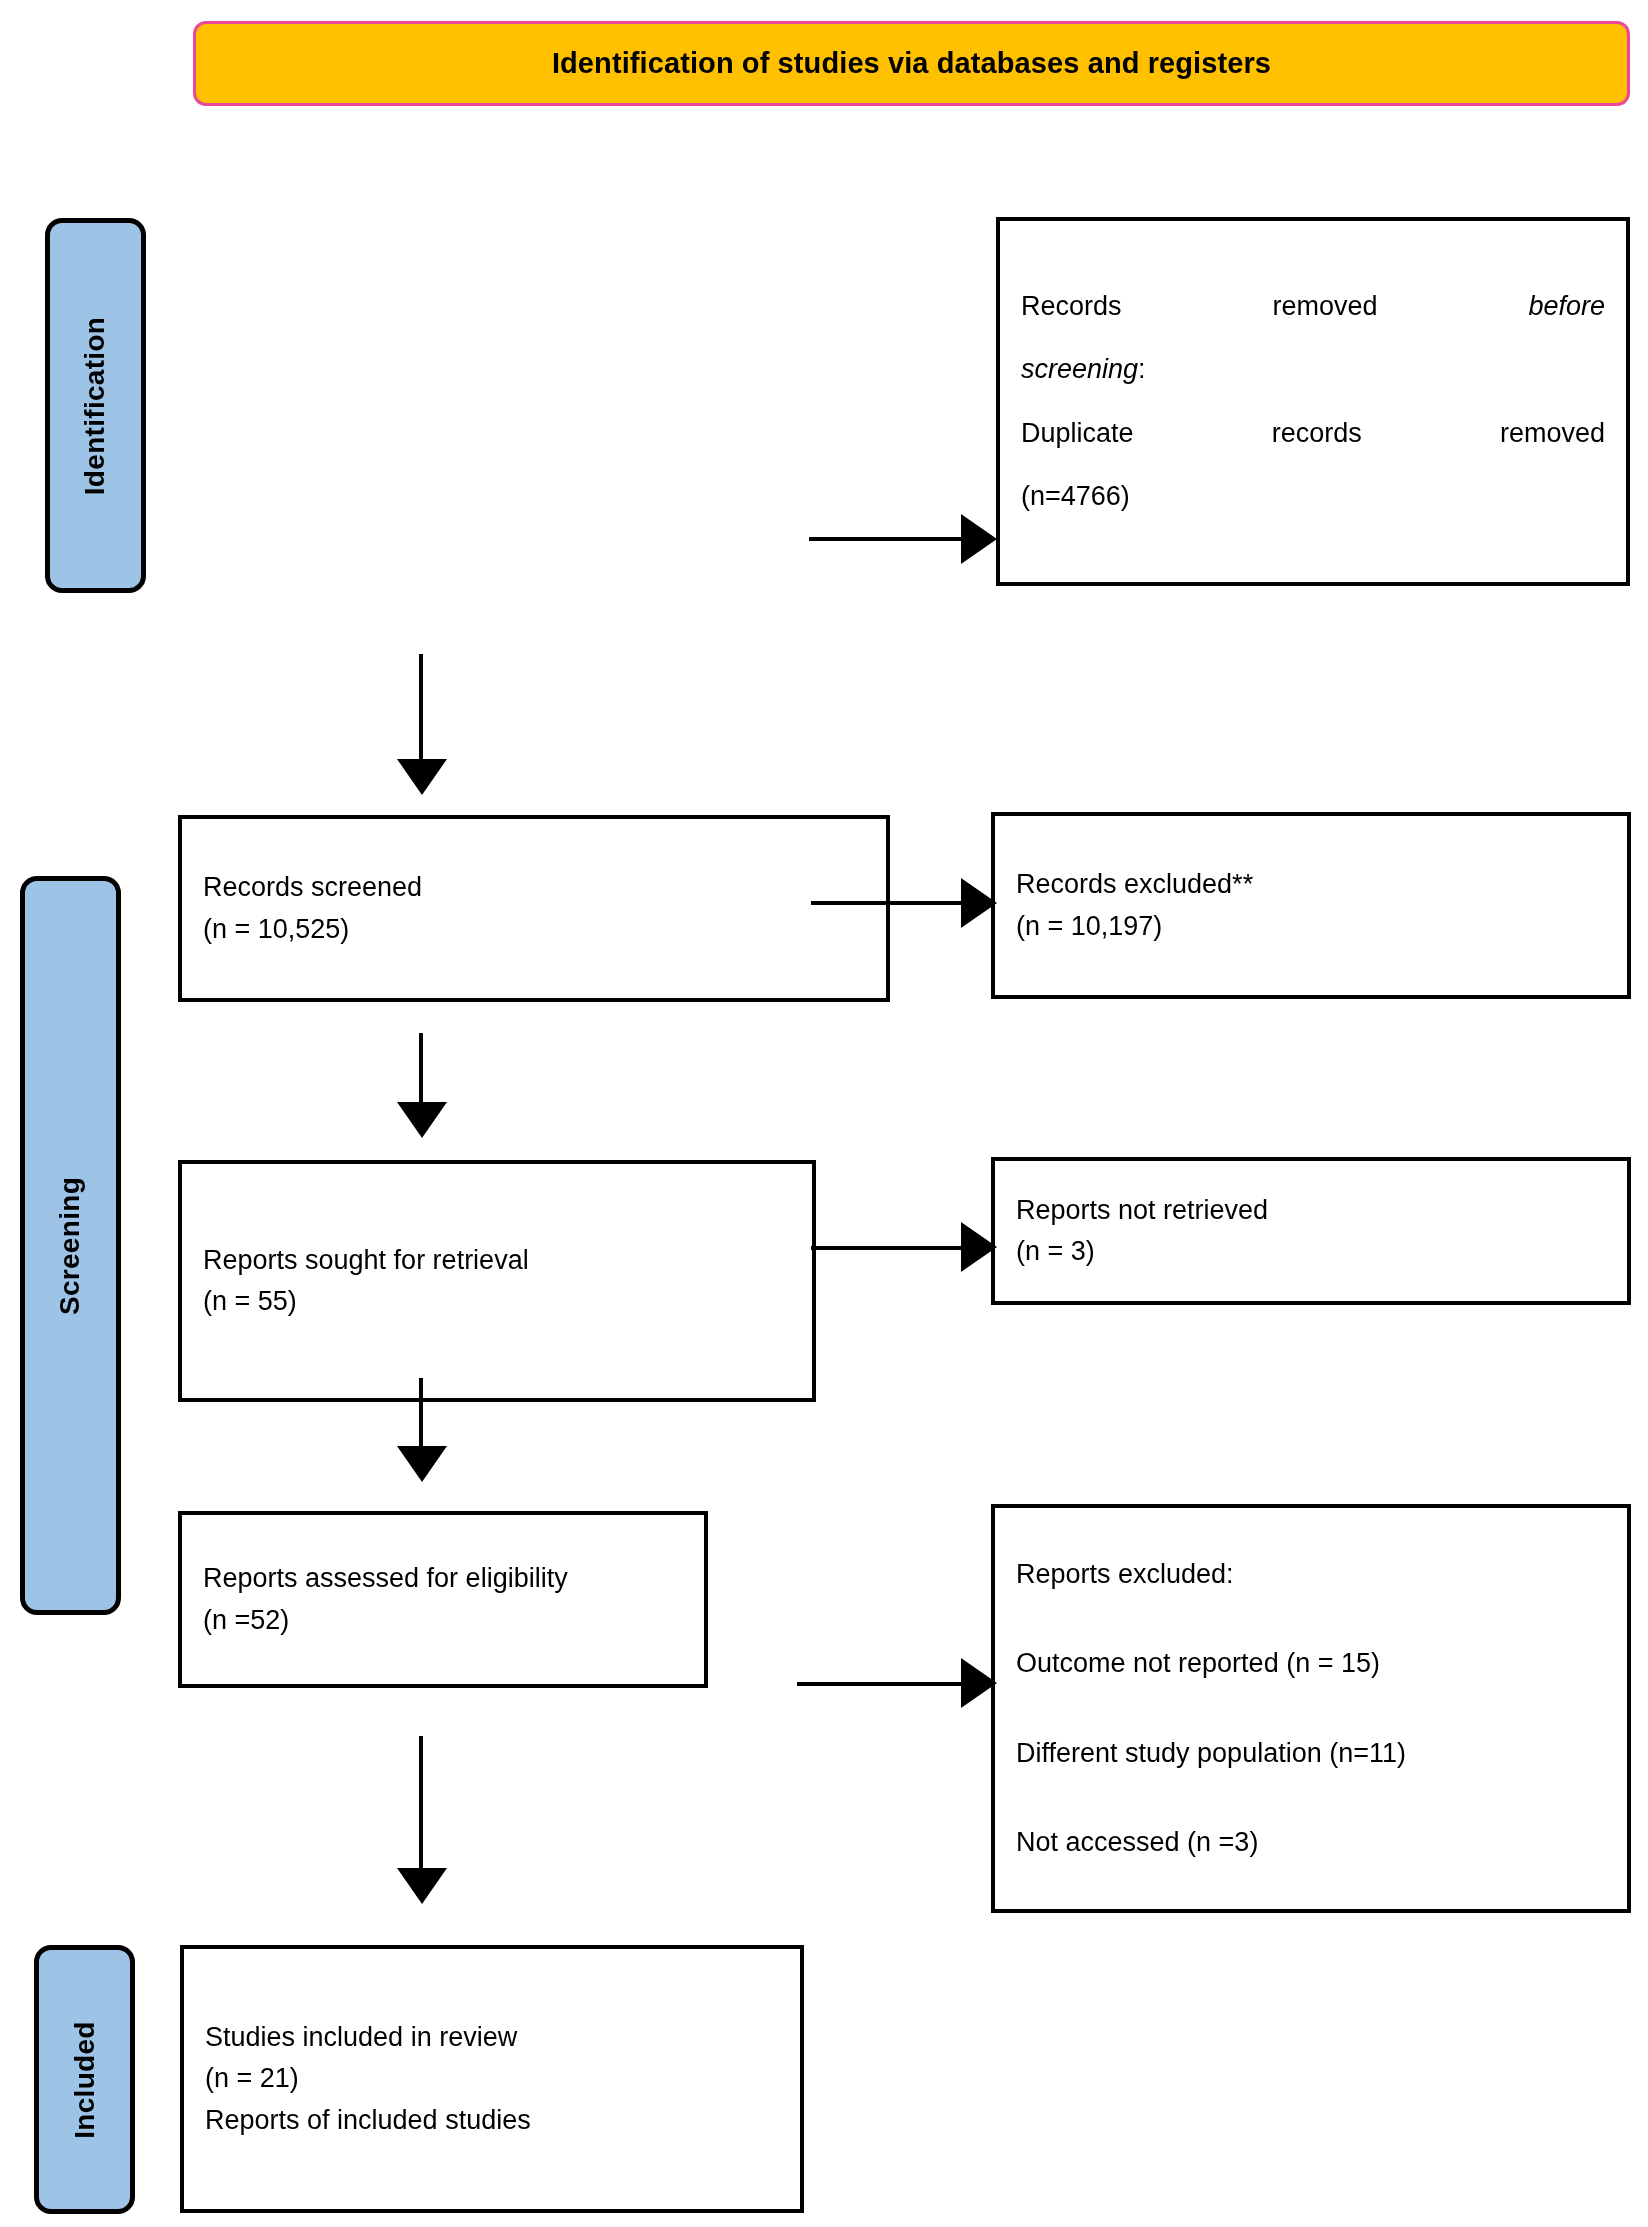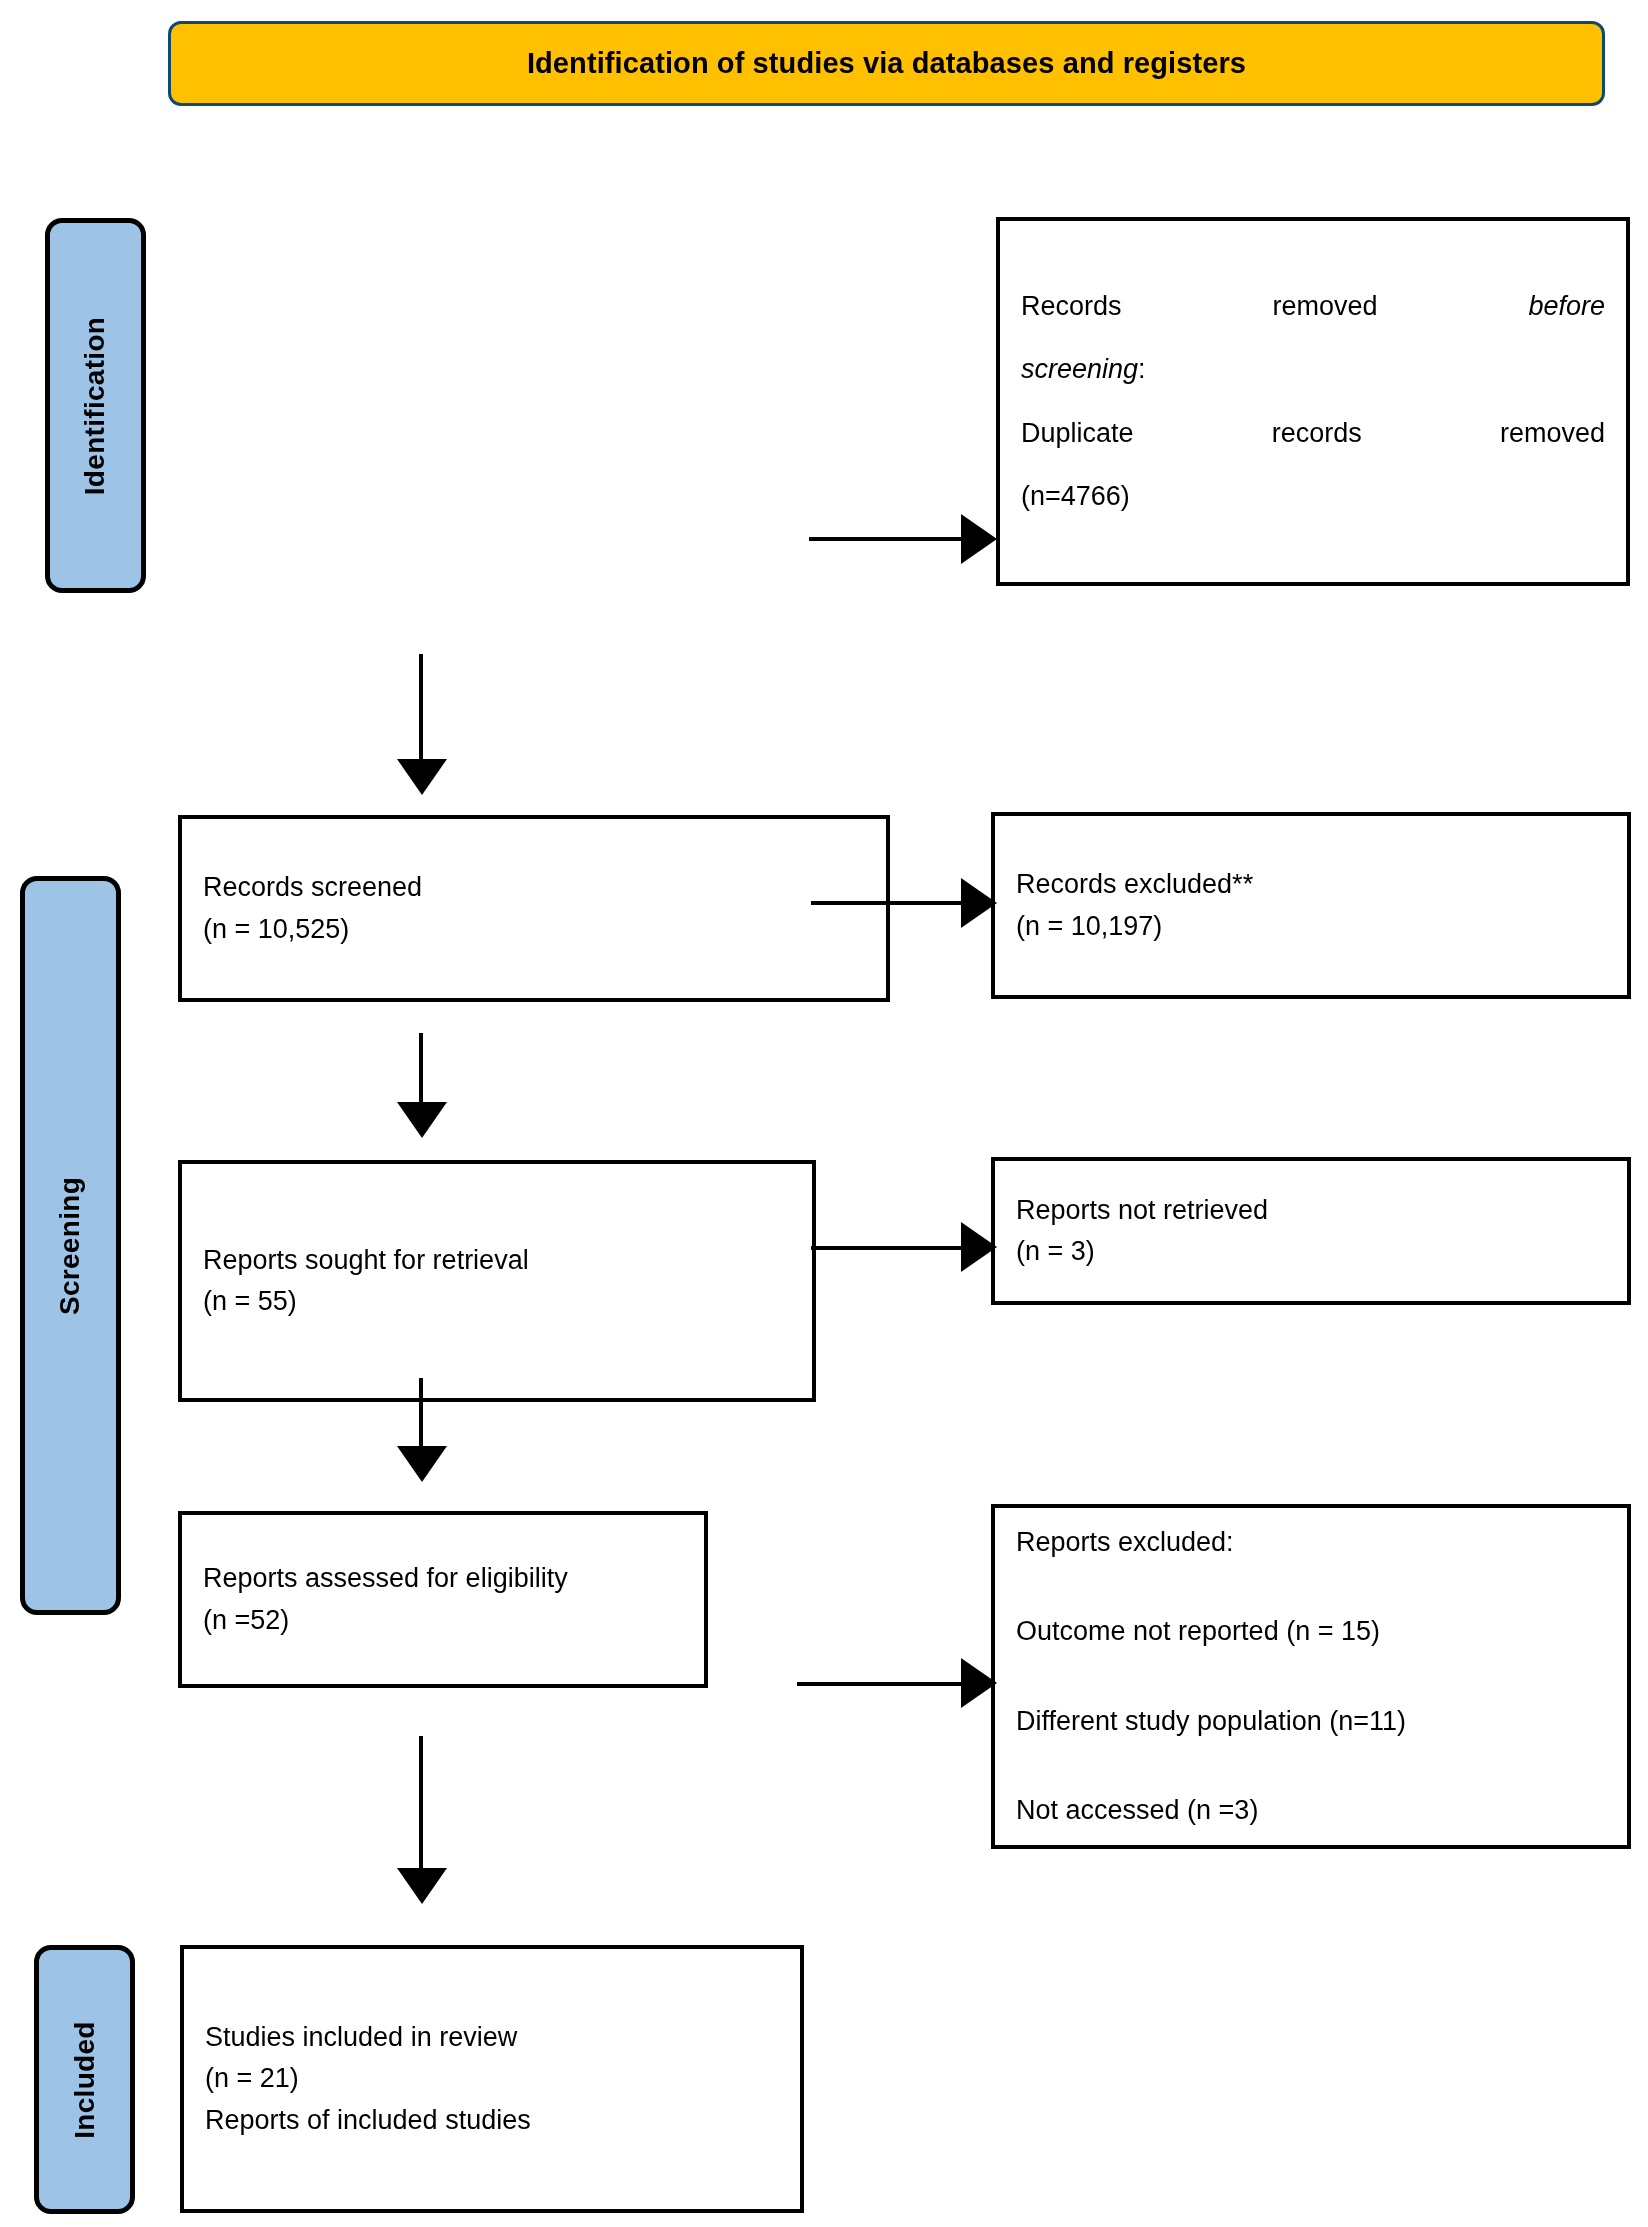"Identification of studies via databases" .banner { border: 3px solid #0c4a6e -> 3px solid #ec4899; left: 168px -> 193px }
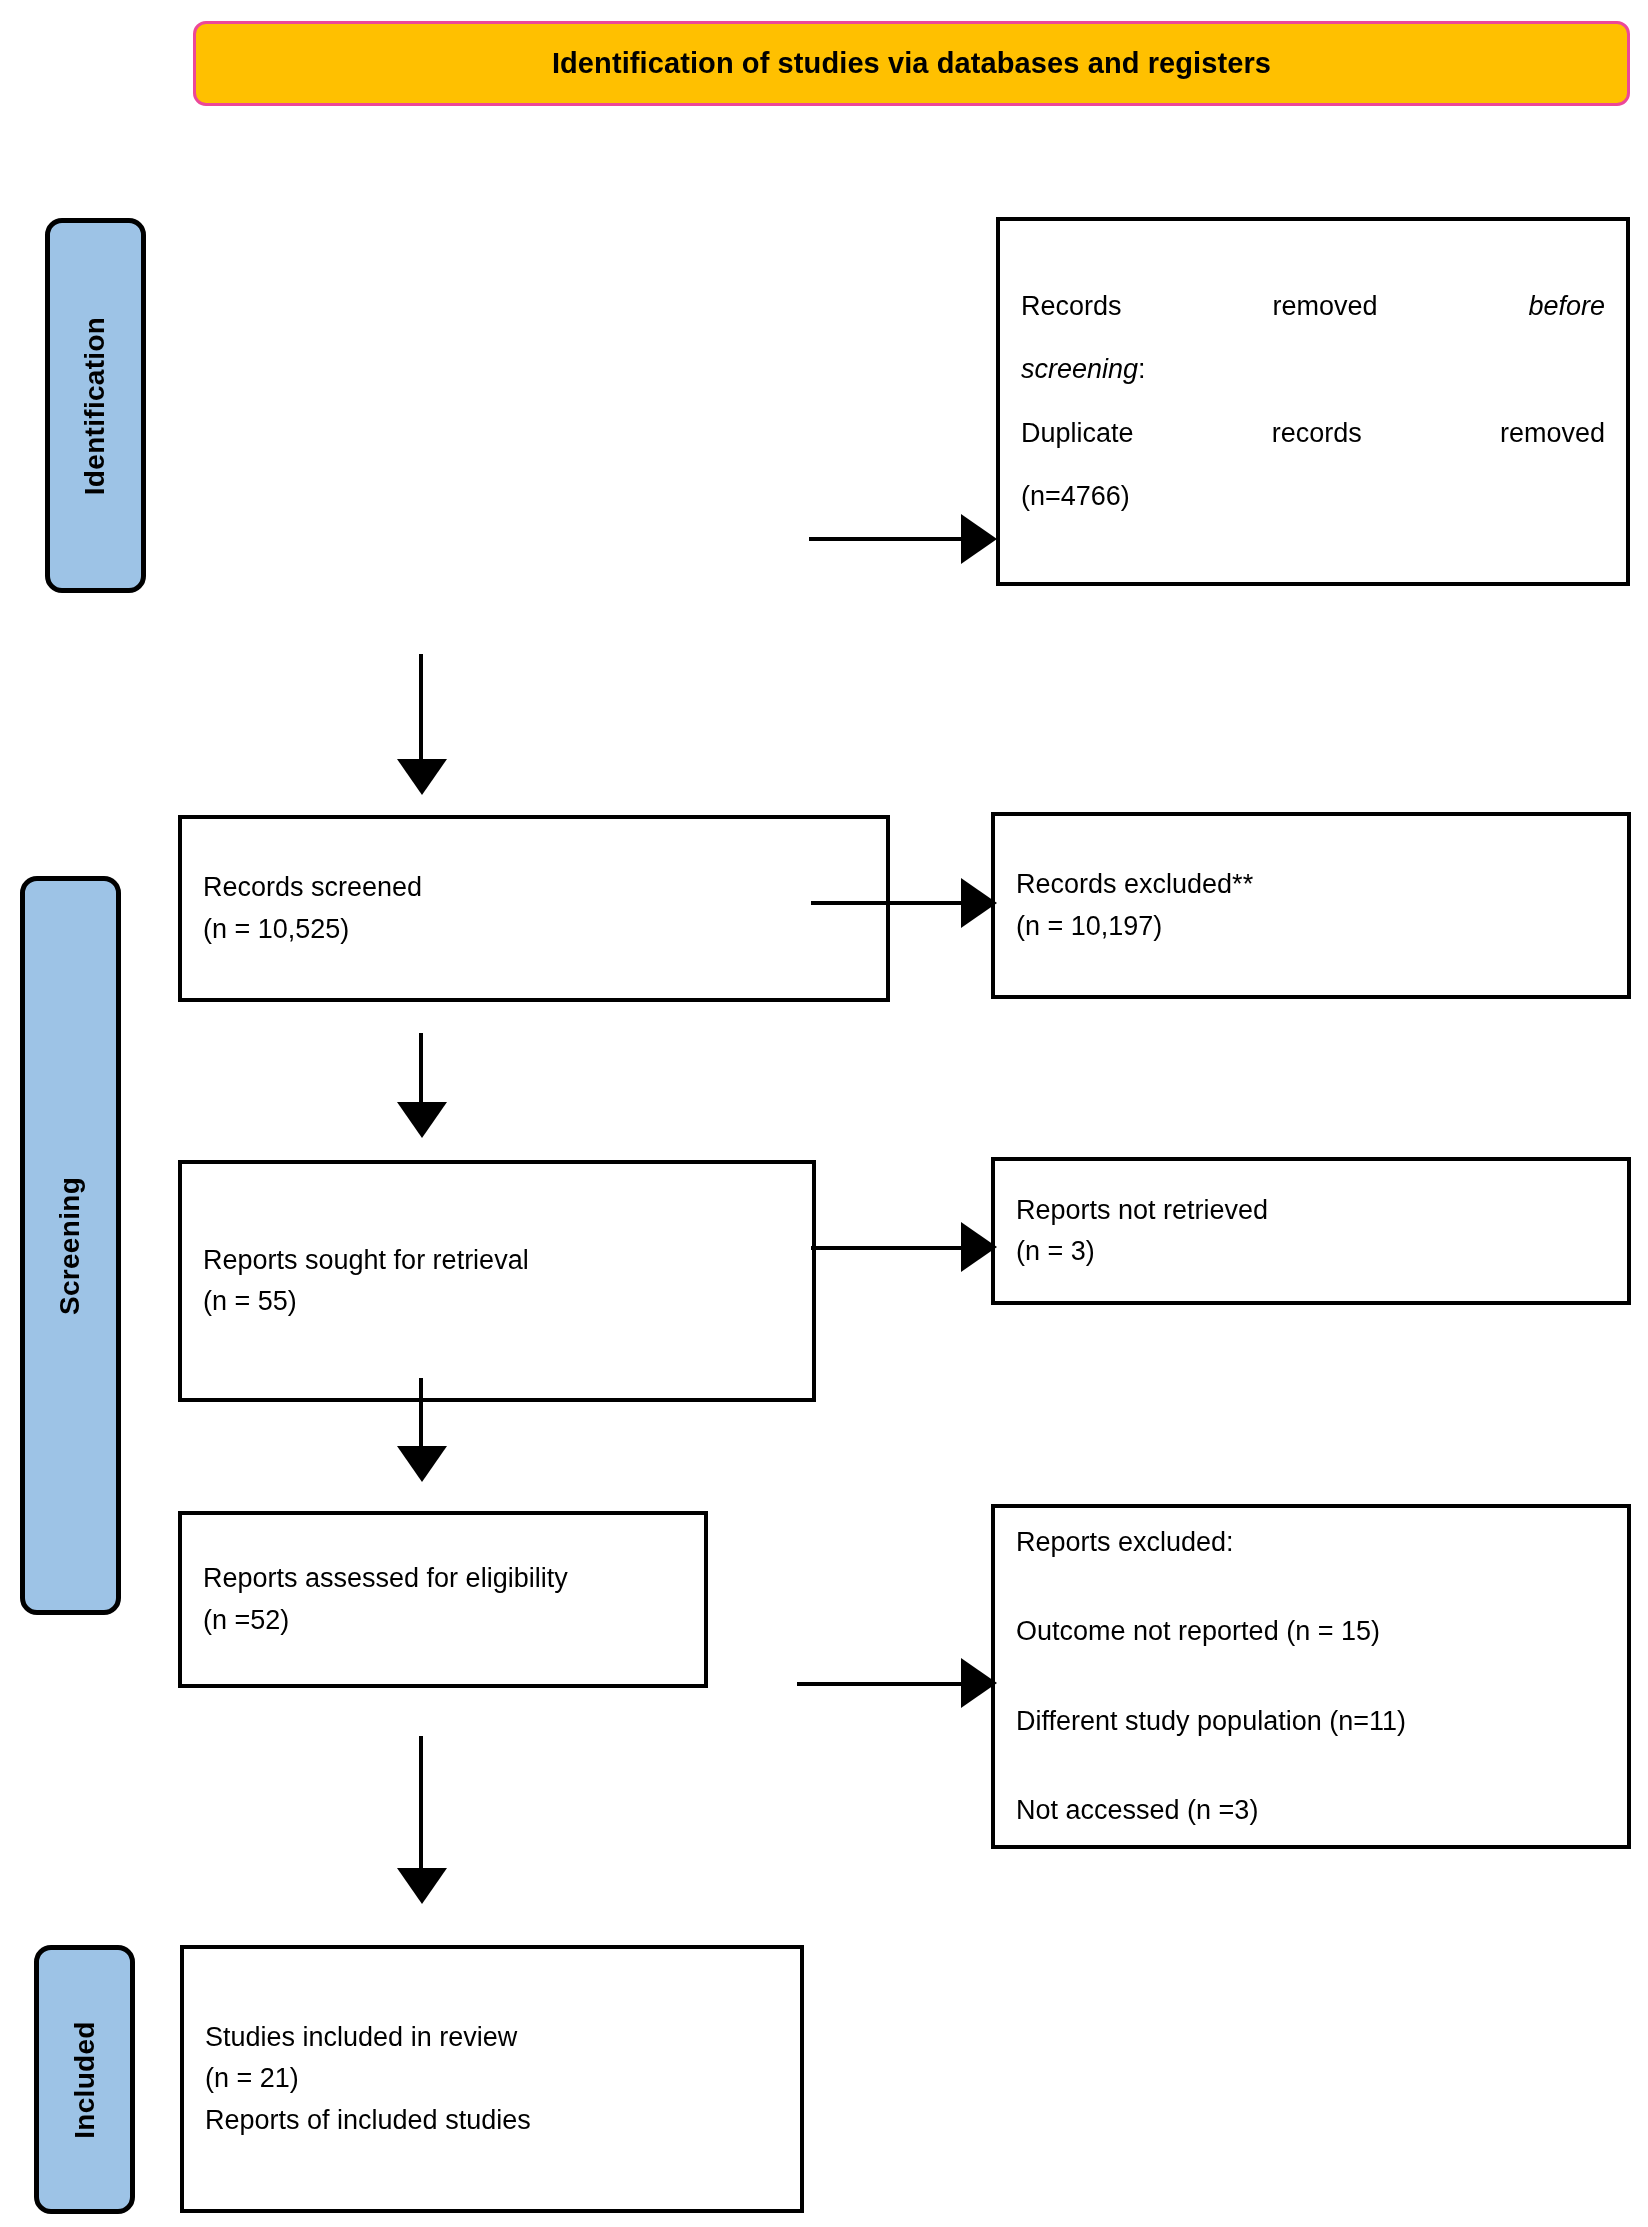"Reports excluded:" #box-repexcluded { height: 345px -> 409px }
